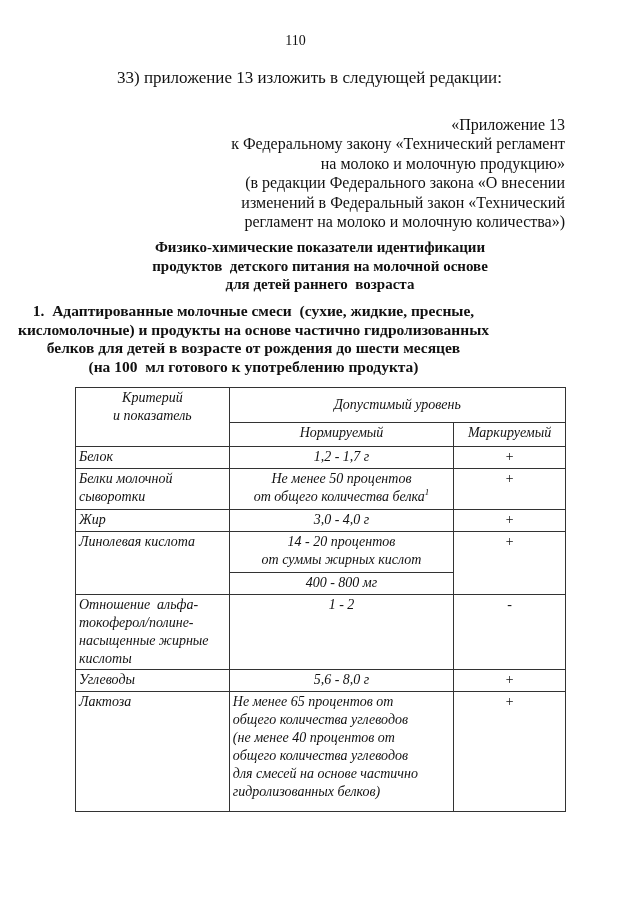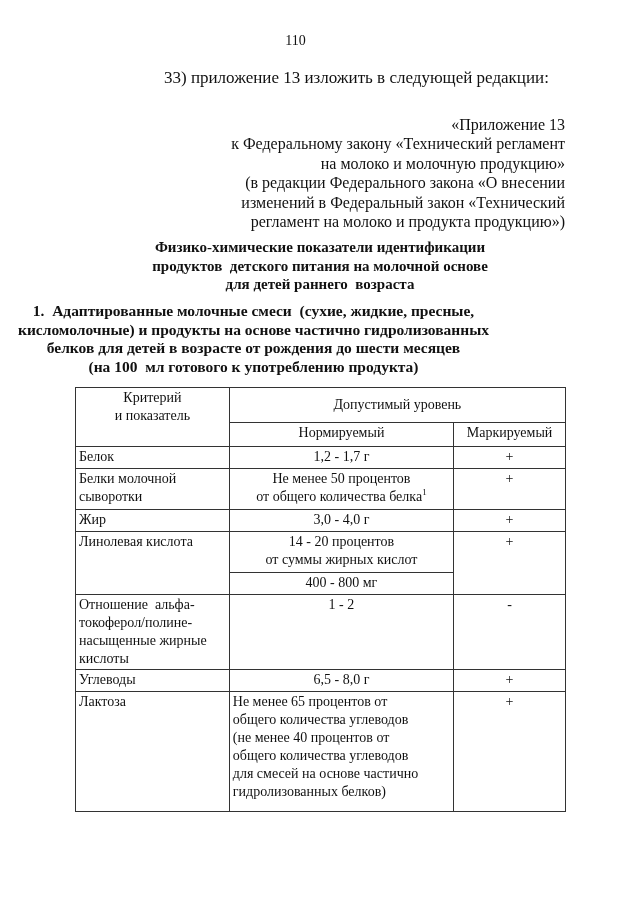"33) приложение 13 изложить в" .intro { margin-left: 47px -> none }
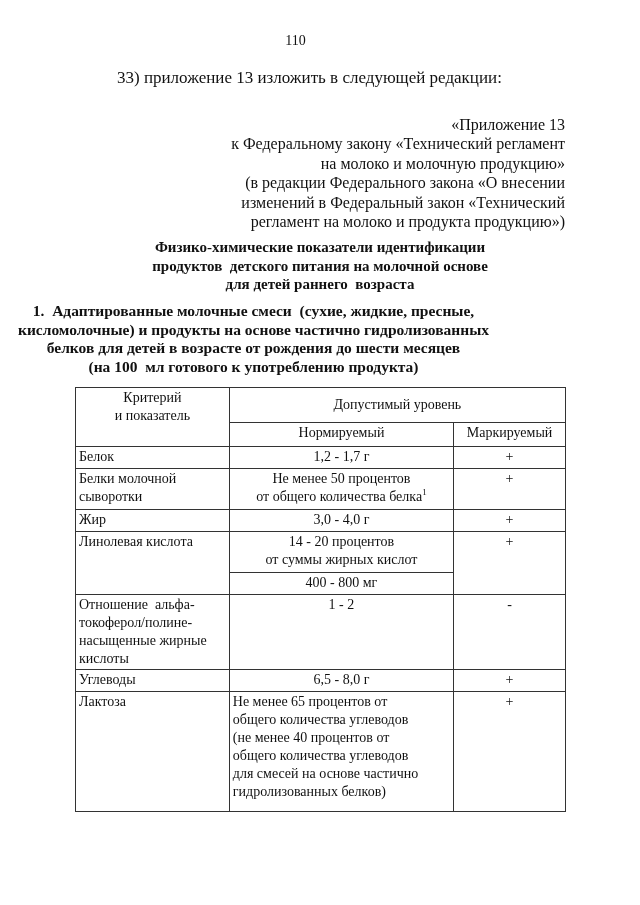"регламент на молоко и продукта" div { text: продукта продукцию -> молочную количества }
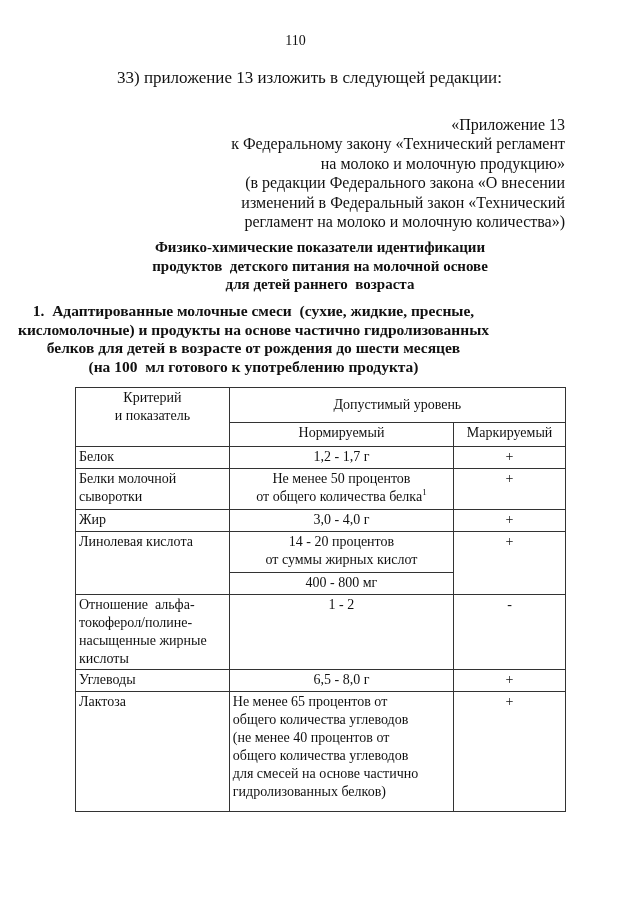"Критерий" table.data { font-style: none -> italic }
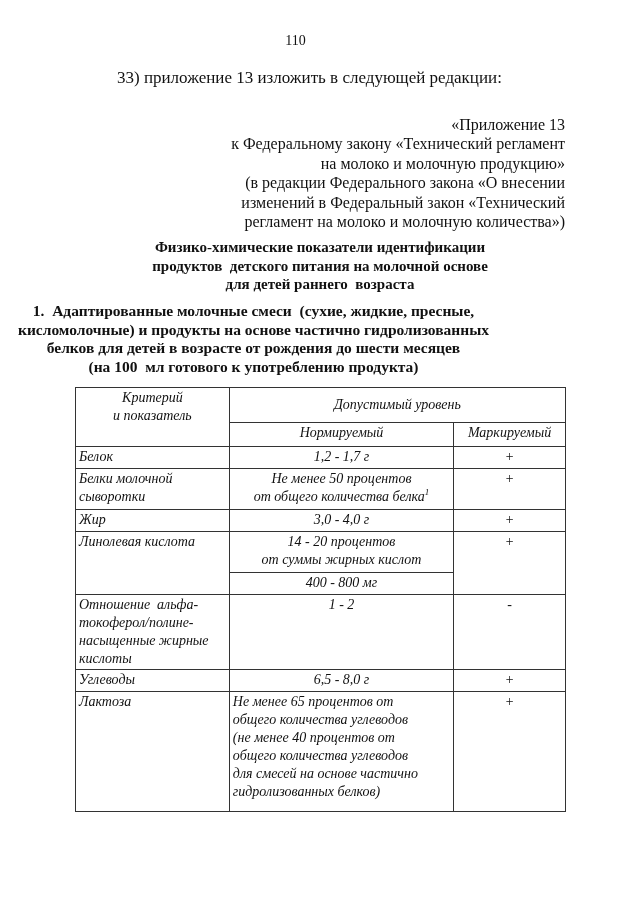"6,5 - 8,0 г" td.center { text: 6,5 -> 5,6 }
